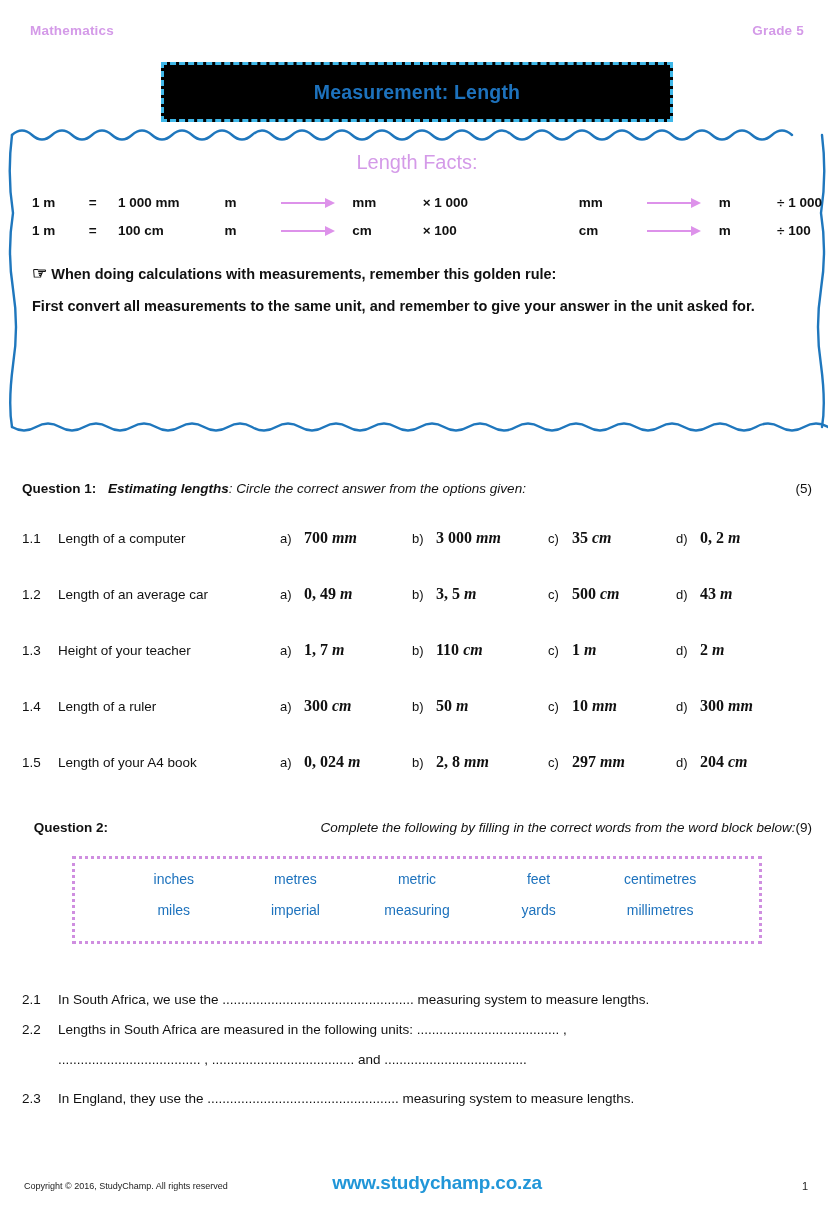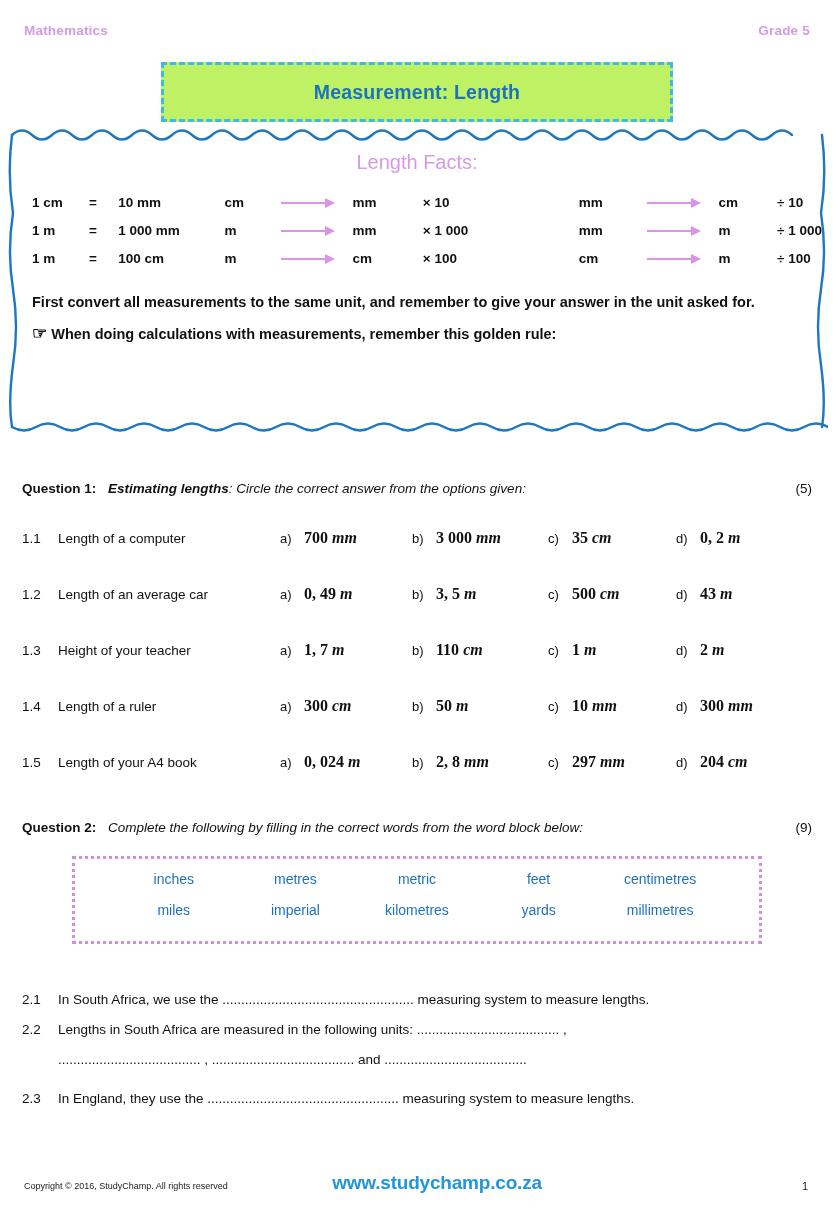"Mathematics" .page-header { padding: 0 24px -> 0 30px }
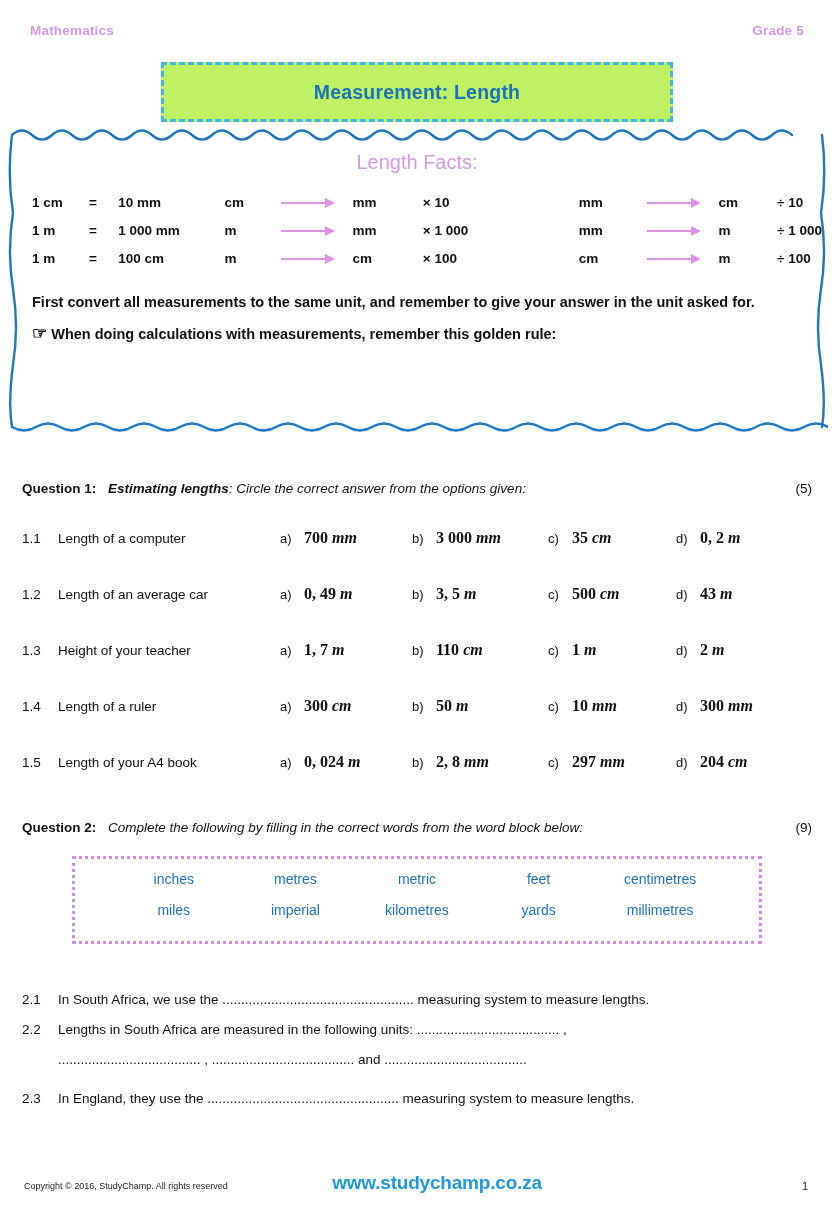"Measurement: Length" .title-box { background: #bef264 -> #000000 }
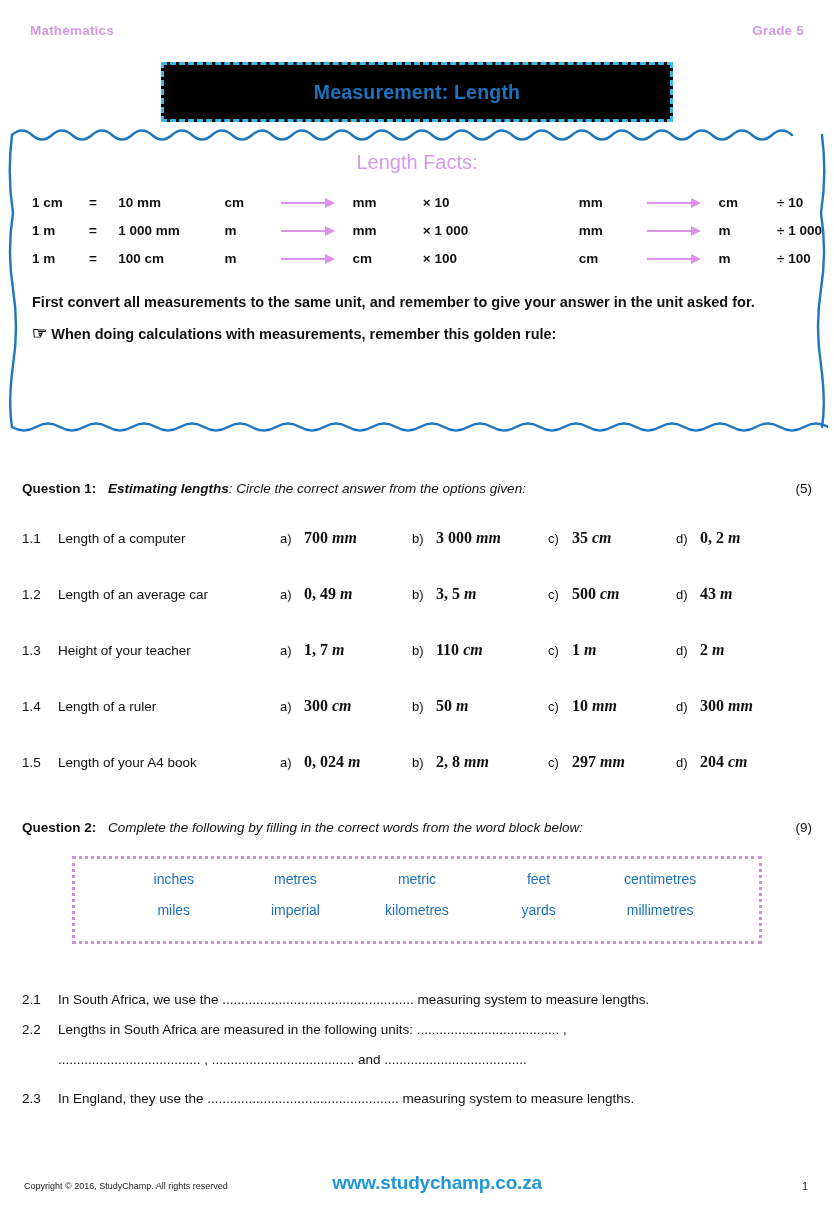"1 cm" tr { html: <tr> <td>1 cm</td> <td>=</td> <td>10 mm</td> <td>cm</td> <td><span><span></span><span></span></span></td> <td>mm</td> <td>× 10</td> <td>mm</td> <td><span><span></span><span></span></span></td> <td>cm</td> <td>÷ 10</td> </tr> -> none }
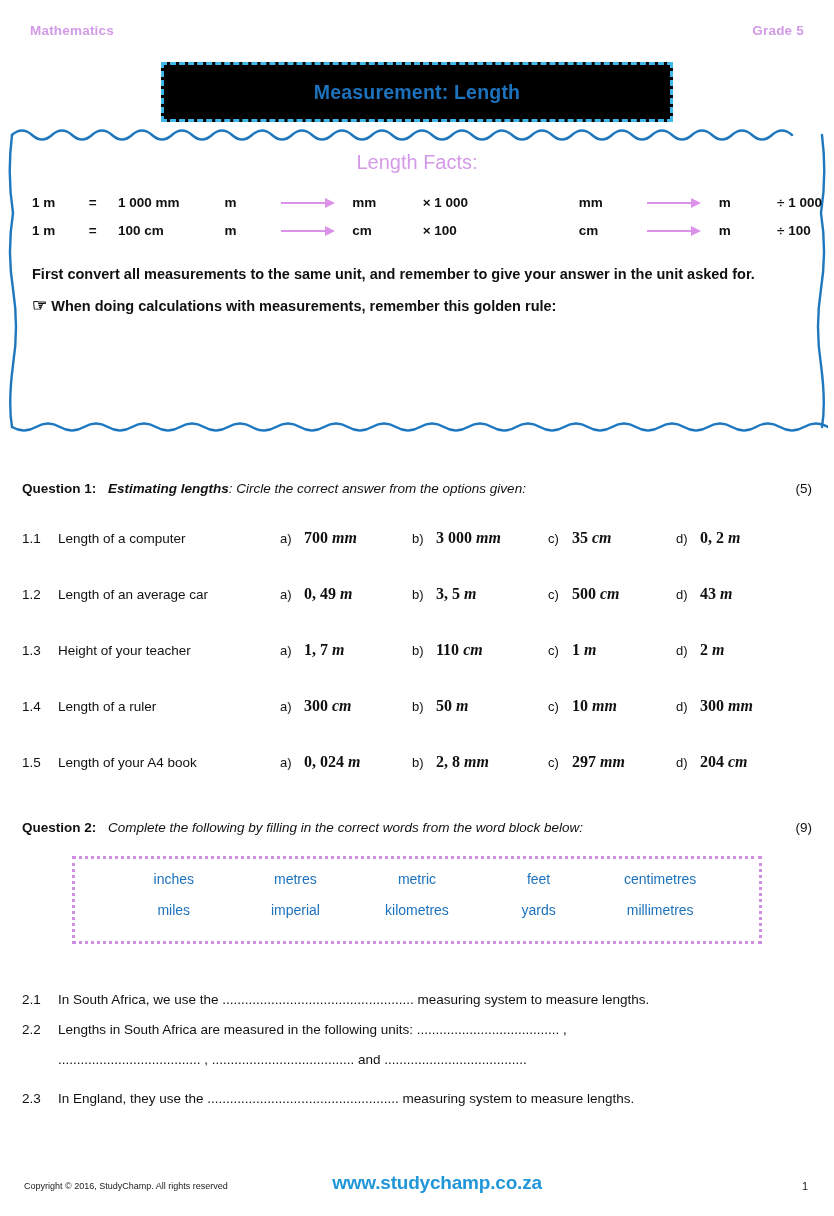"First convert all measurements to" div.gr-line { order: before "☞ When doing calculations with" -> after "☞ When doing calculations with" }
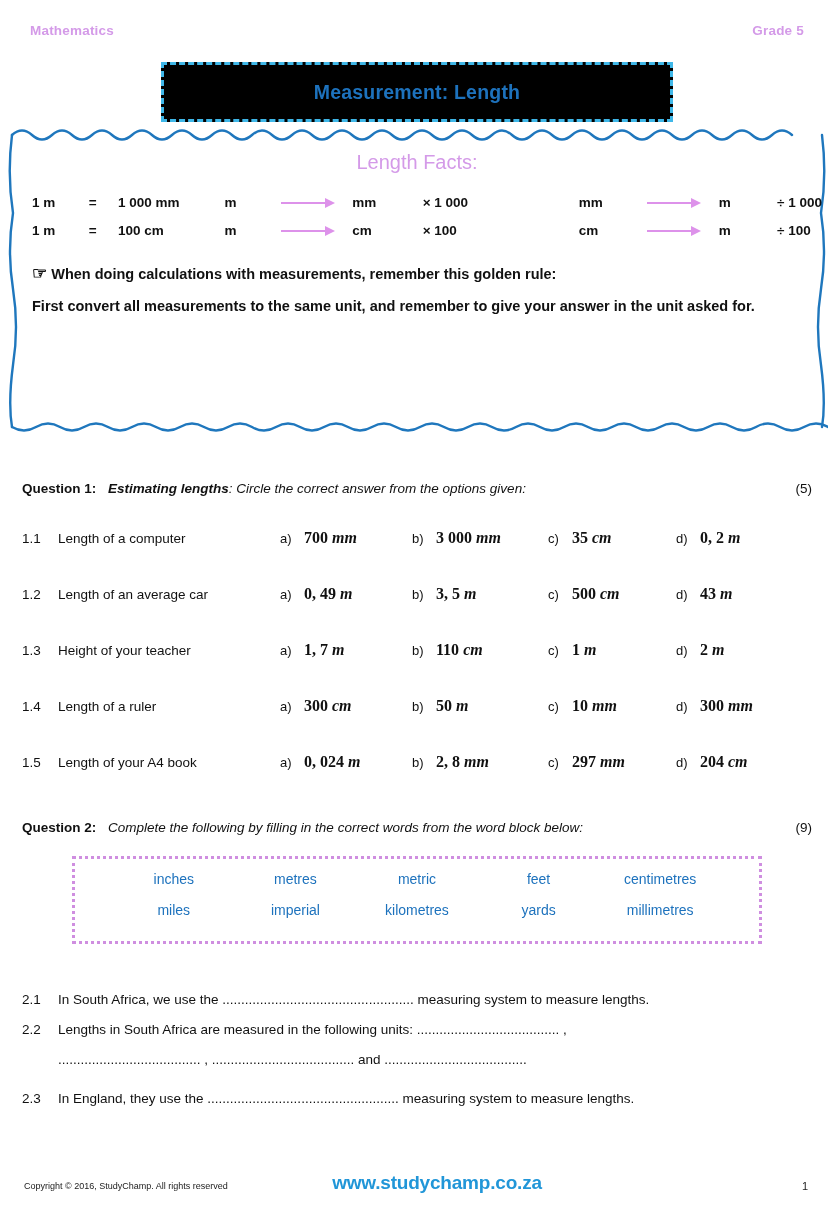"Question 2:" #question2-head { text-align: none -> right }
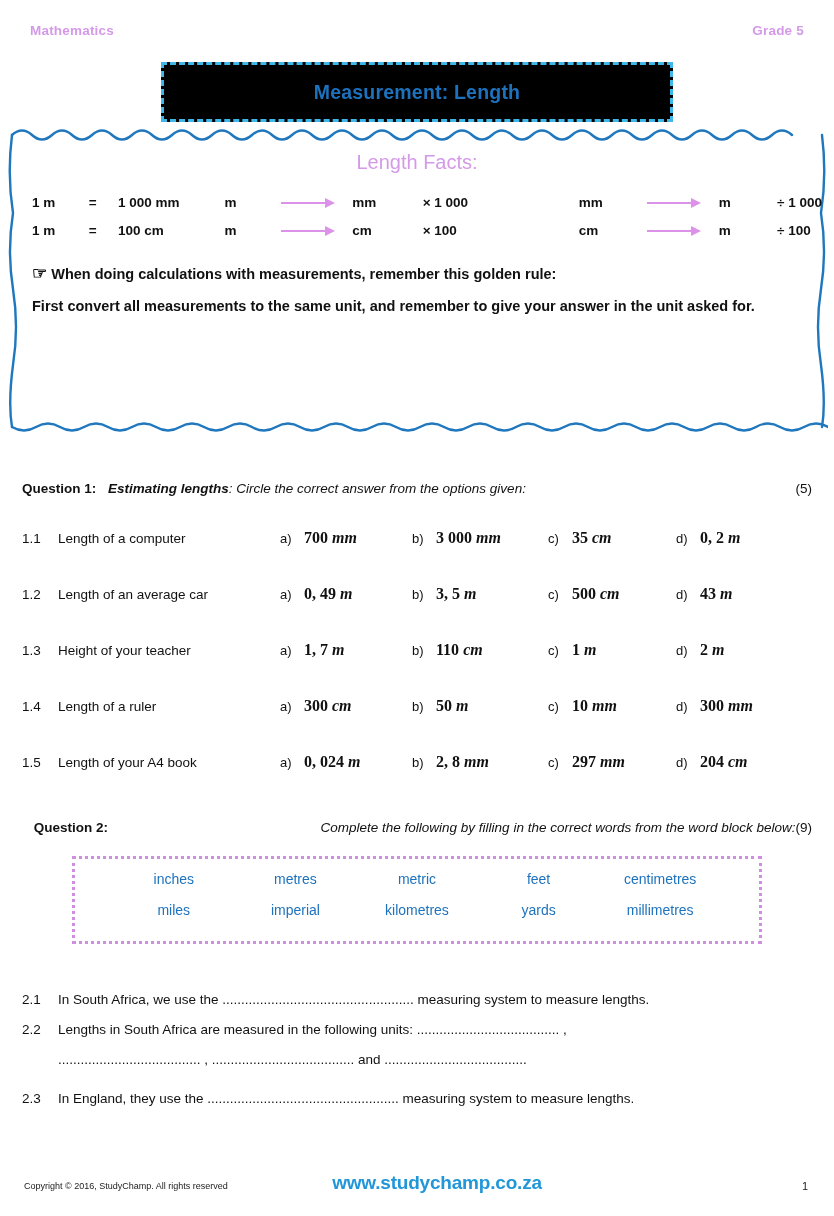"kilometres" span.wb-word { text: kilometres -> measuring }
